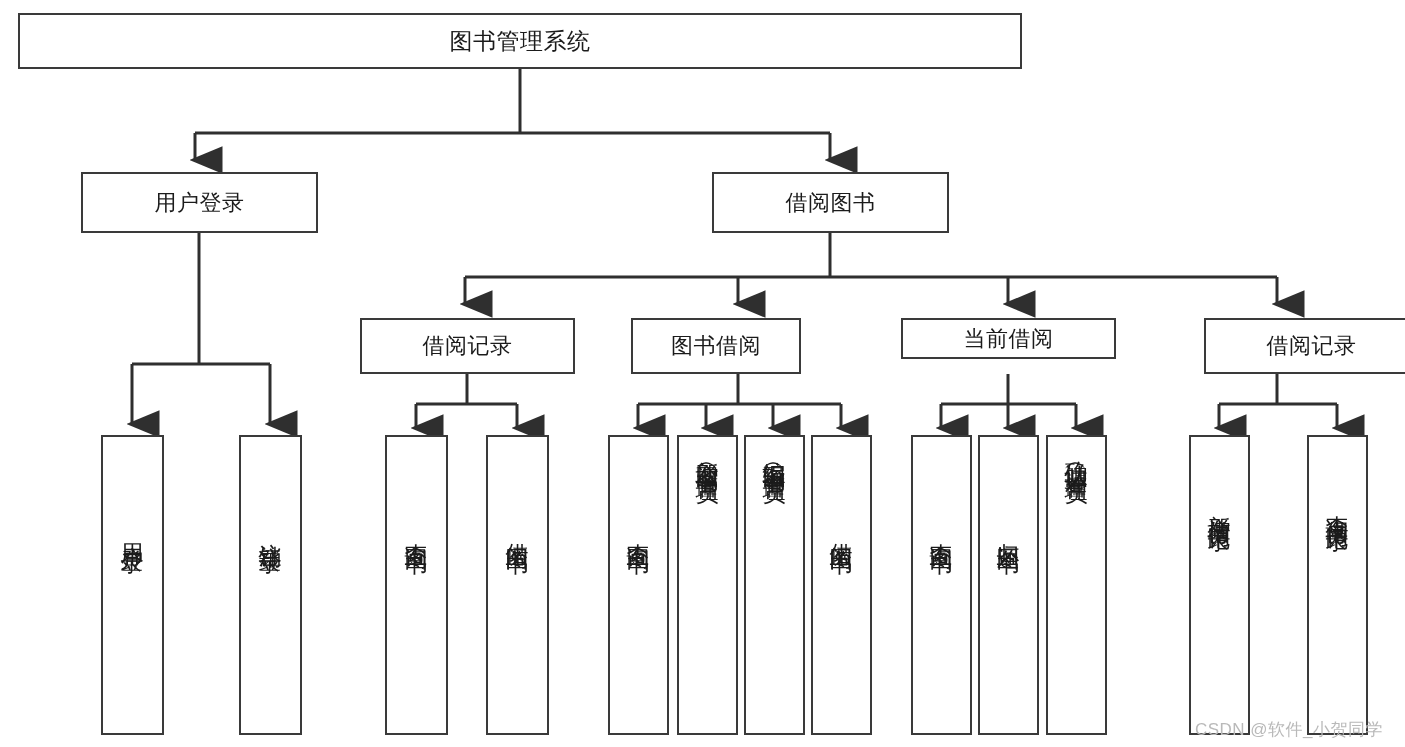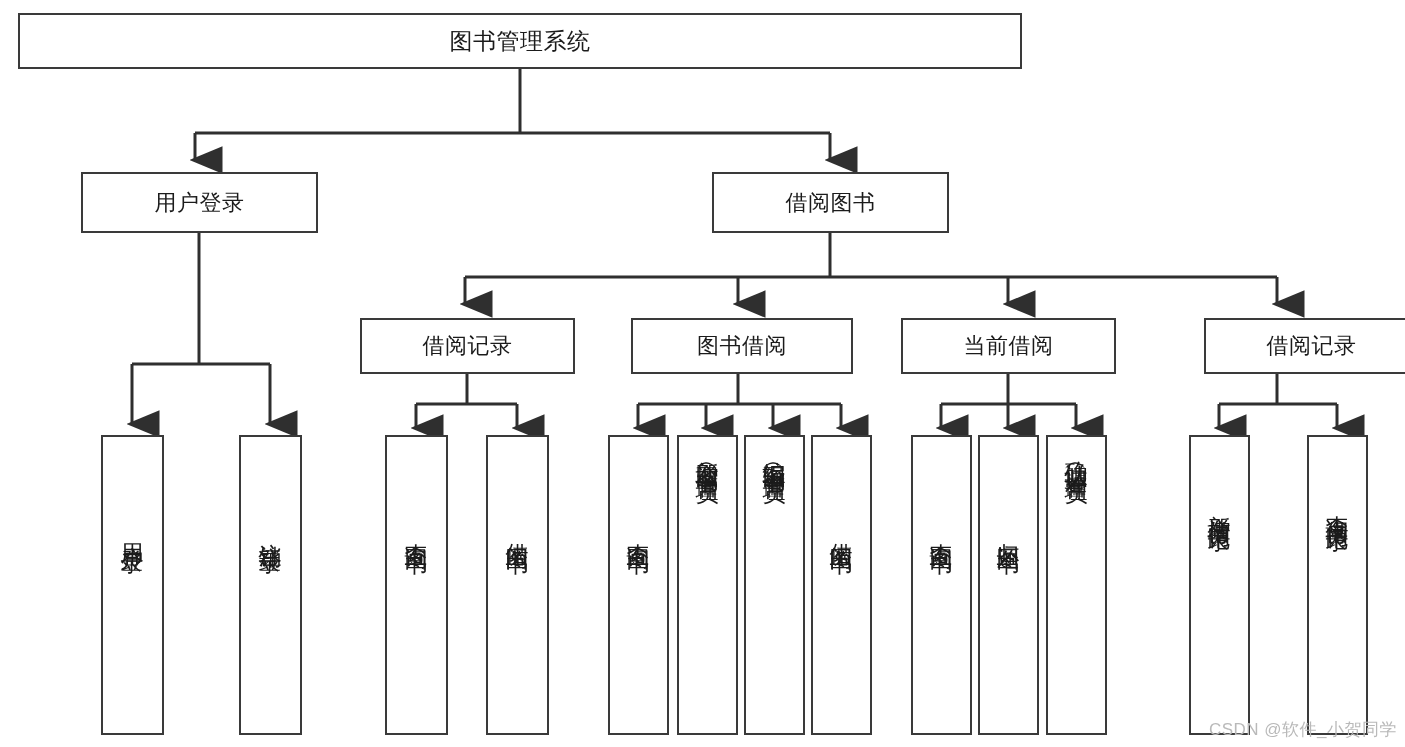"图书借阅" div.node { width: 222px -> 170px }
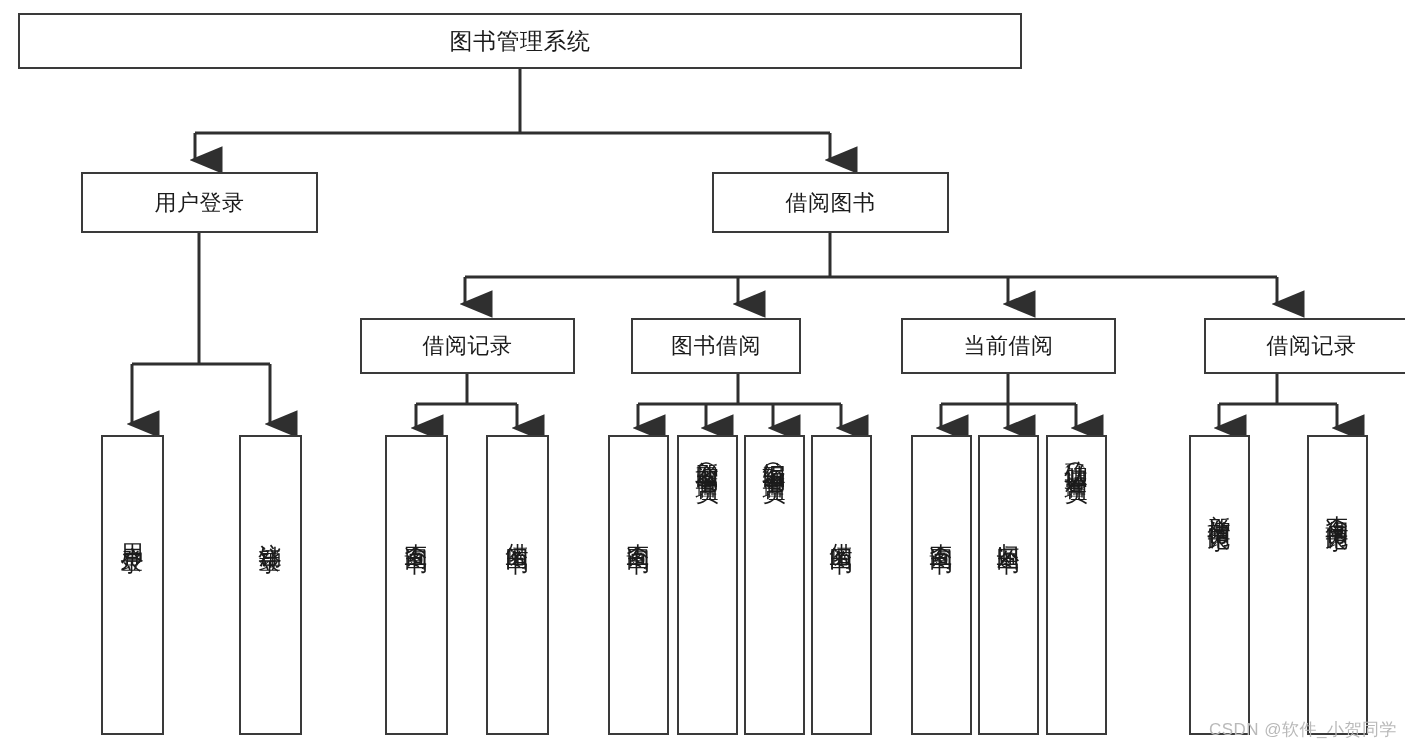"当前借阅" div.node { height: 56px -> 41px }
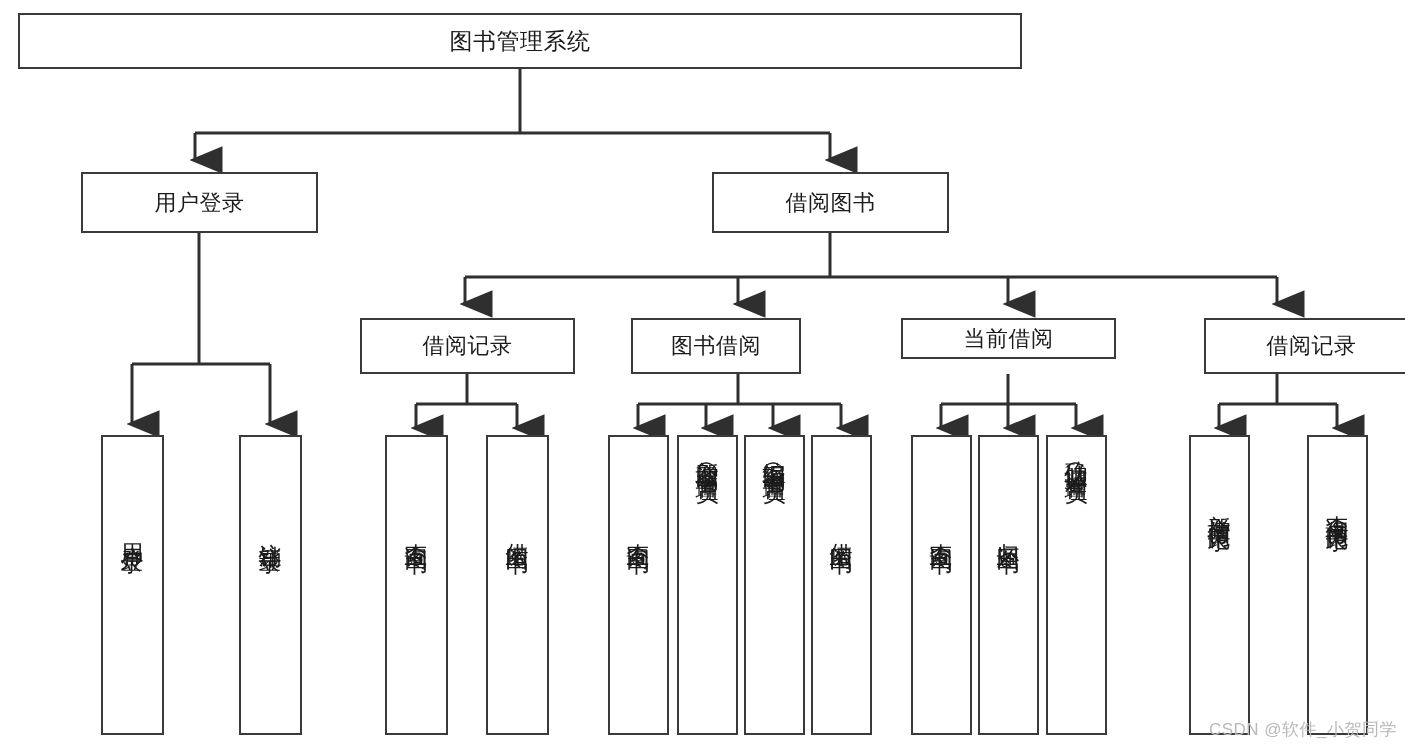"CSDN @软件_小贺同学" #watermark { right: 8px -> 22px }
